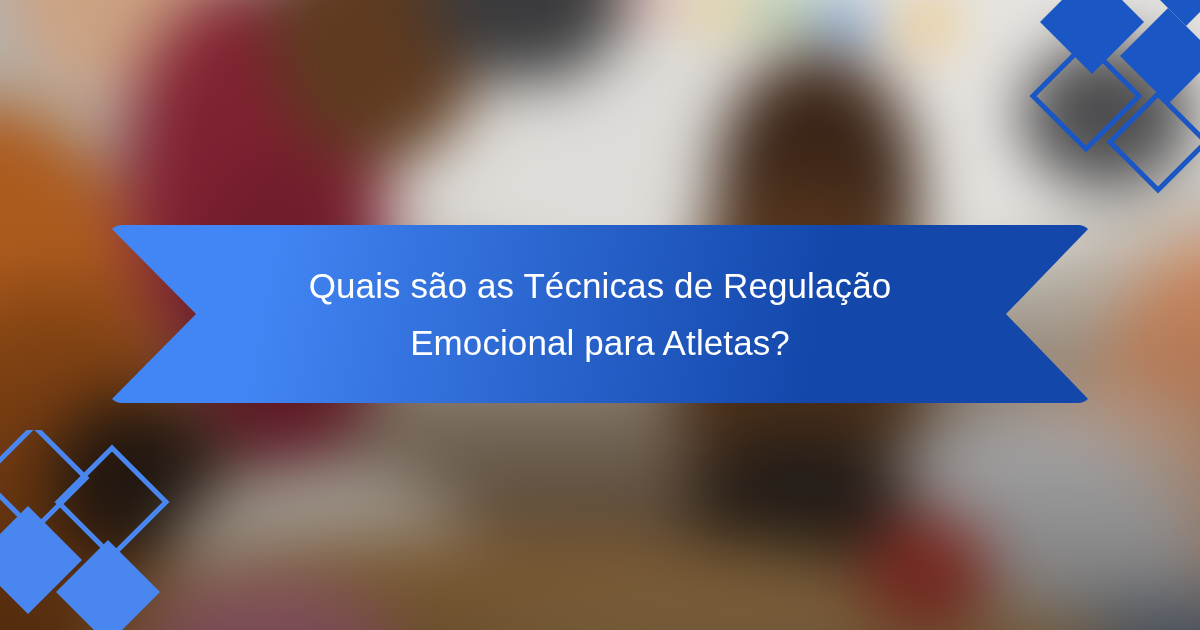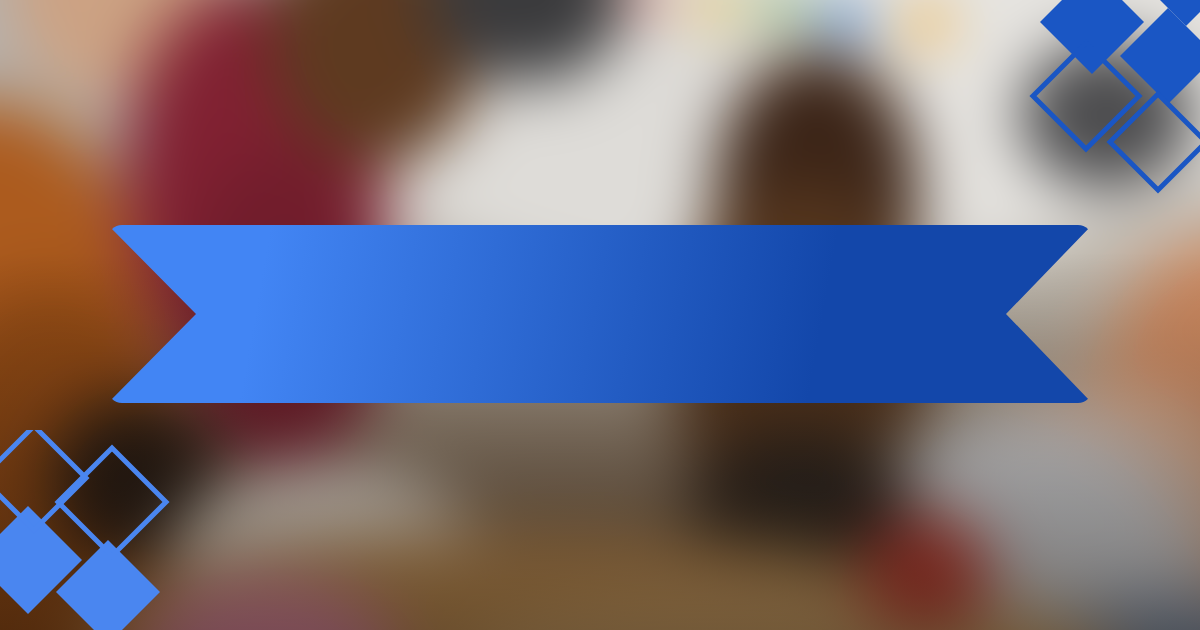"Quais são as Técnicas de" div.line { html: none -> <div>Quais são as Técnicas de Regulação</div> }
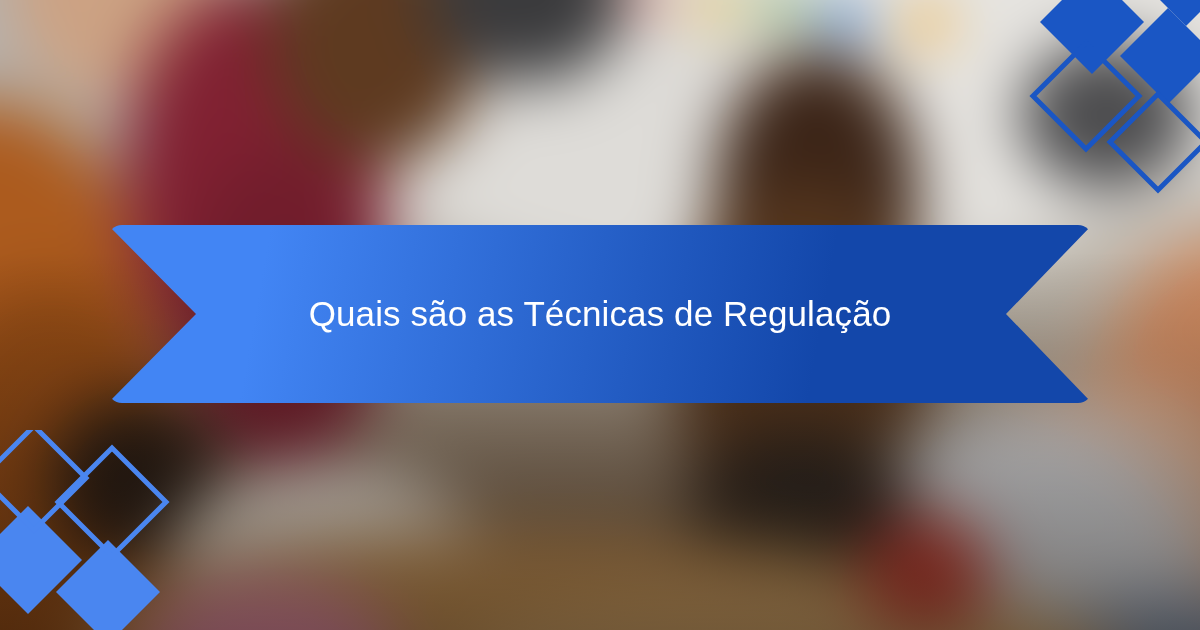"Emocional para Atletas?" div.line { html: none -> <div>Emocional para Atletas?</div> }
